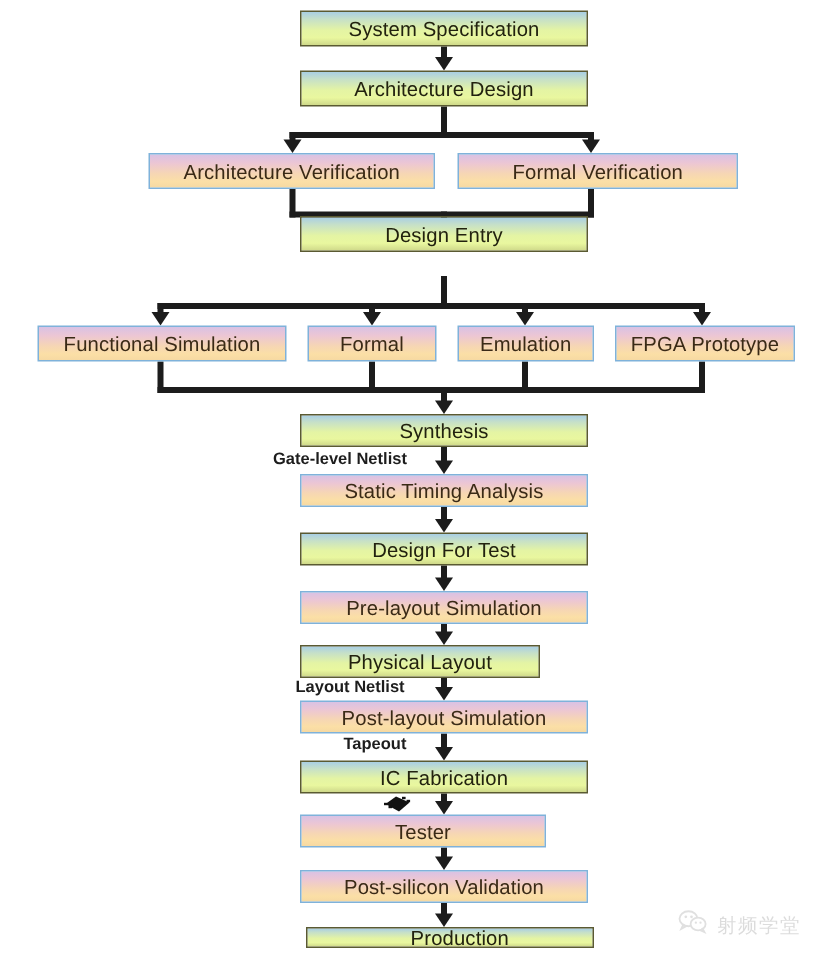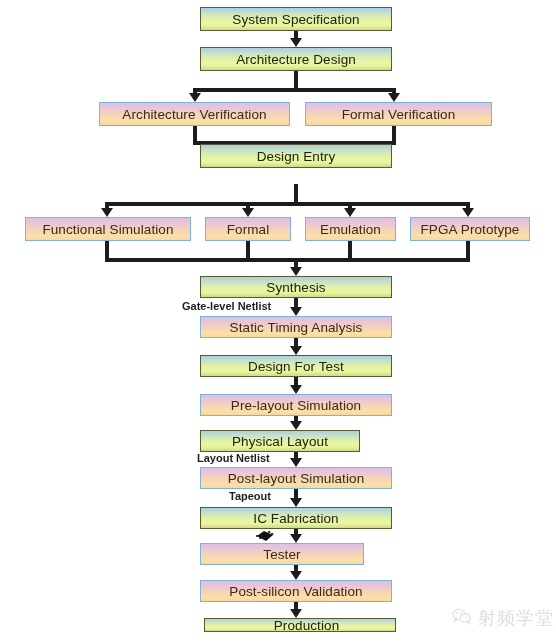"射频学堂" .watermark .wm-text { font-size: 18px -> 13px }
